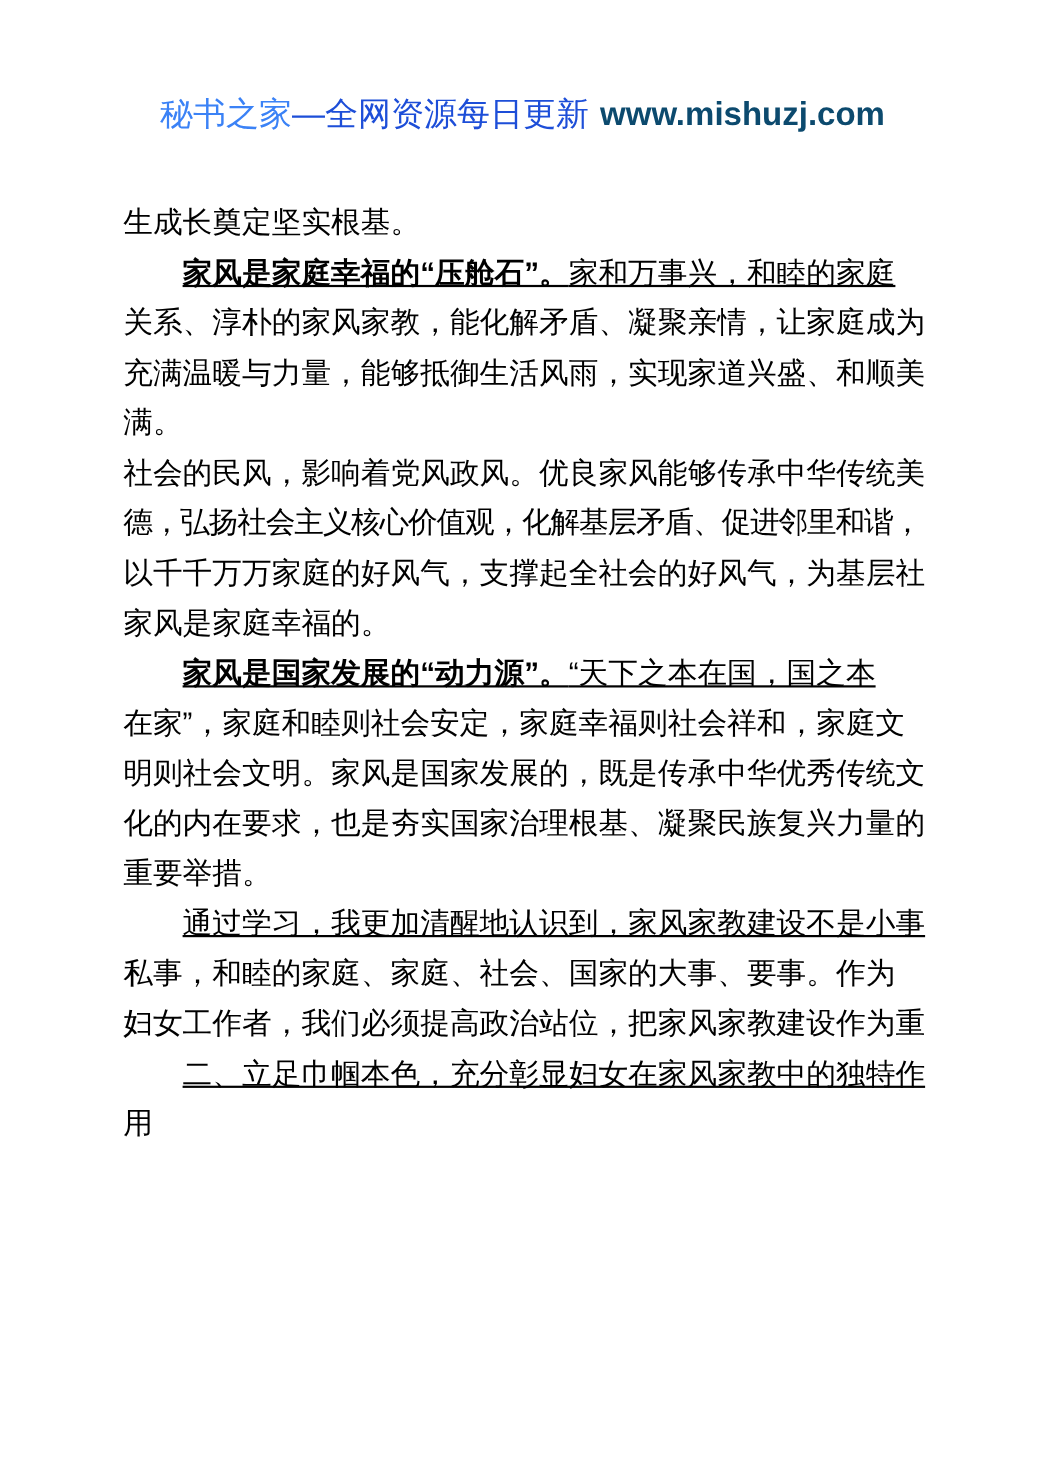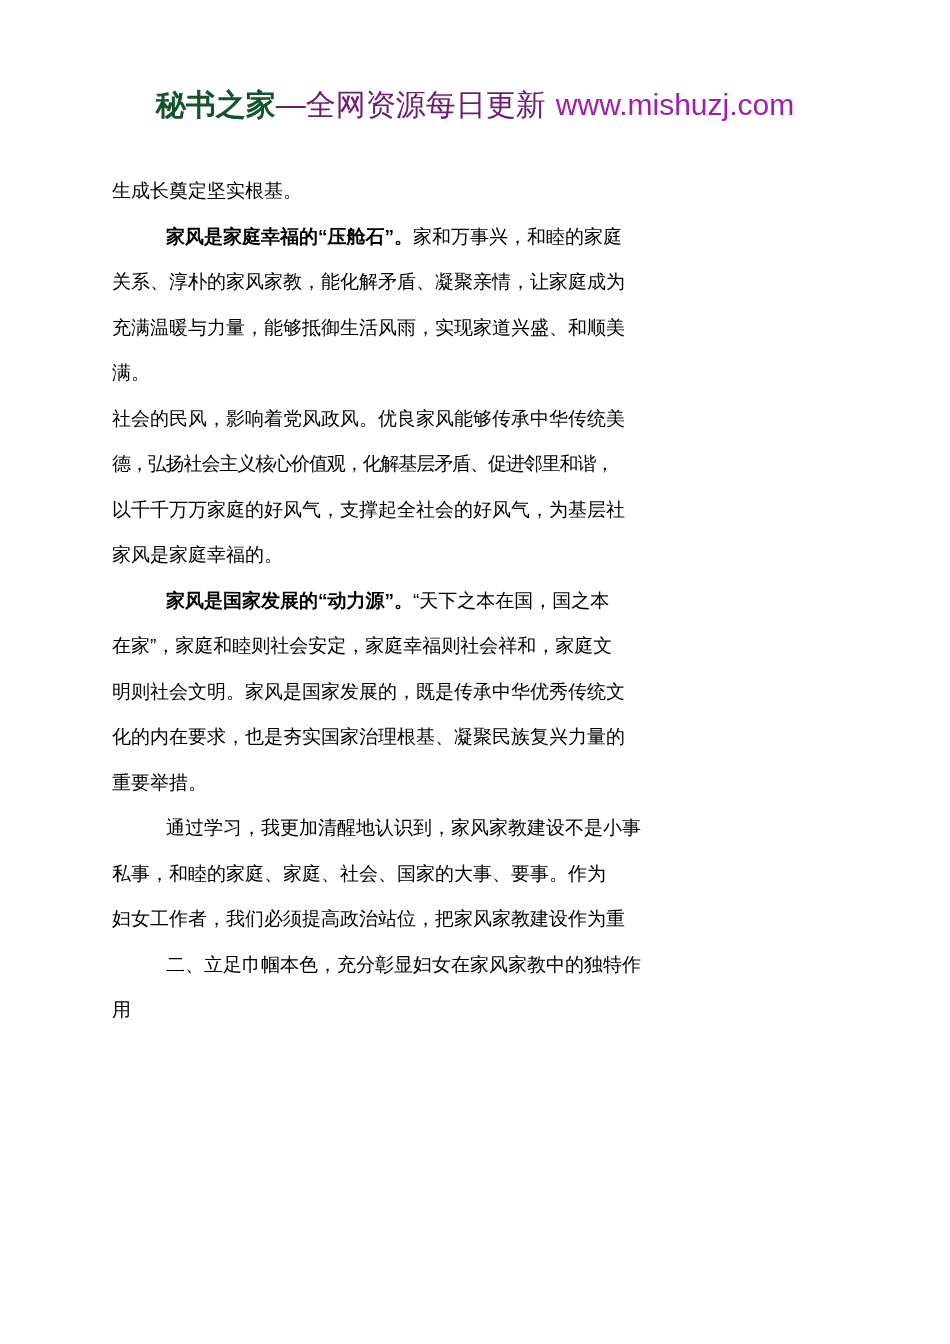"秘书之家" .brand { color: #14532d -> #3b82f6; font-weight: 700 -> 400 }
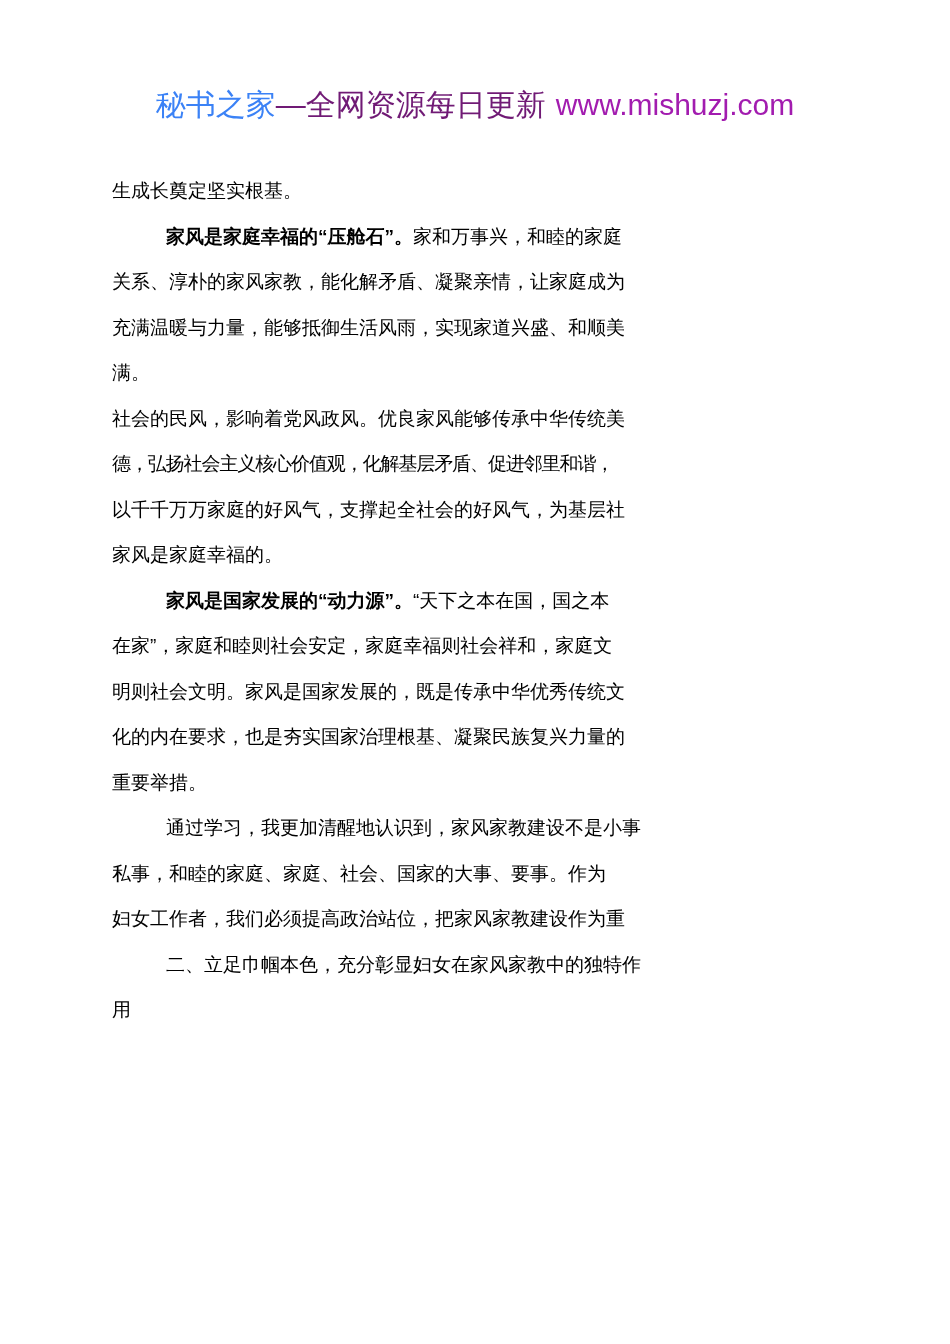"—全网资源每日更新" .tagline { color: #701a75 -> #1d4ed8 }
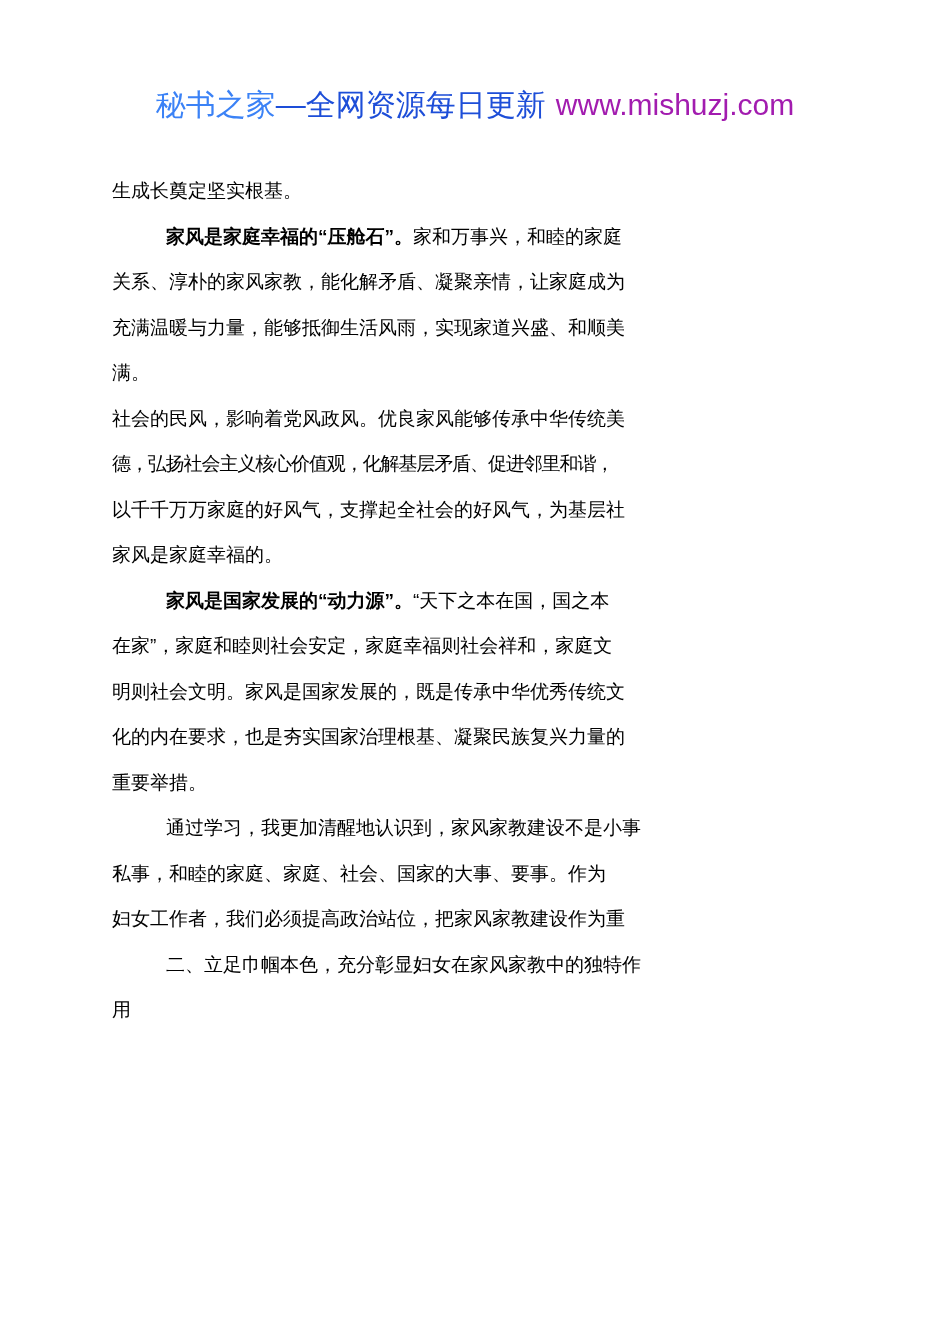"www.mishuzj.com" .site-url { color: #a21caf -> #0c4a6e; font-weight: 400 -> 700 }
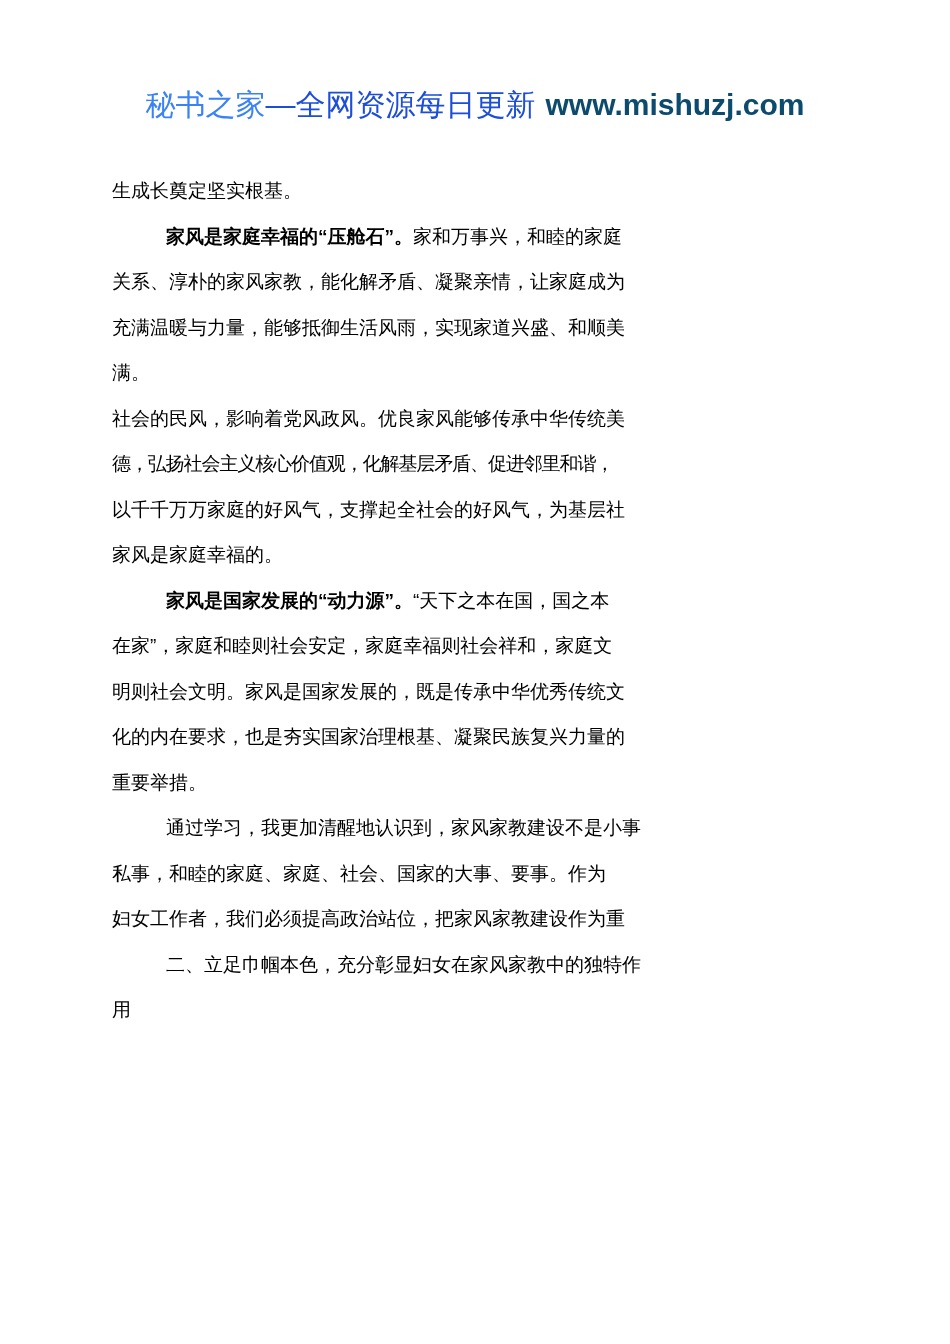"生成长奠定坚实根基。" .doc { font-size: 19px -> 27px; top: 168px -> 180px }
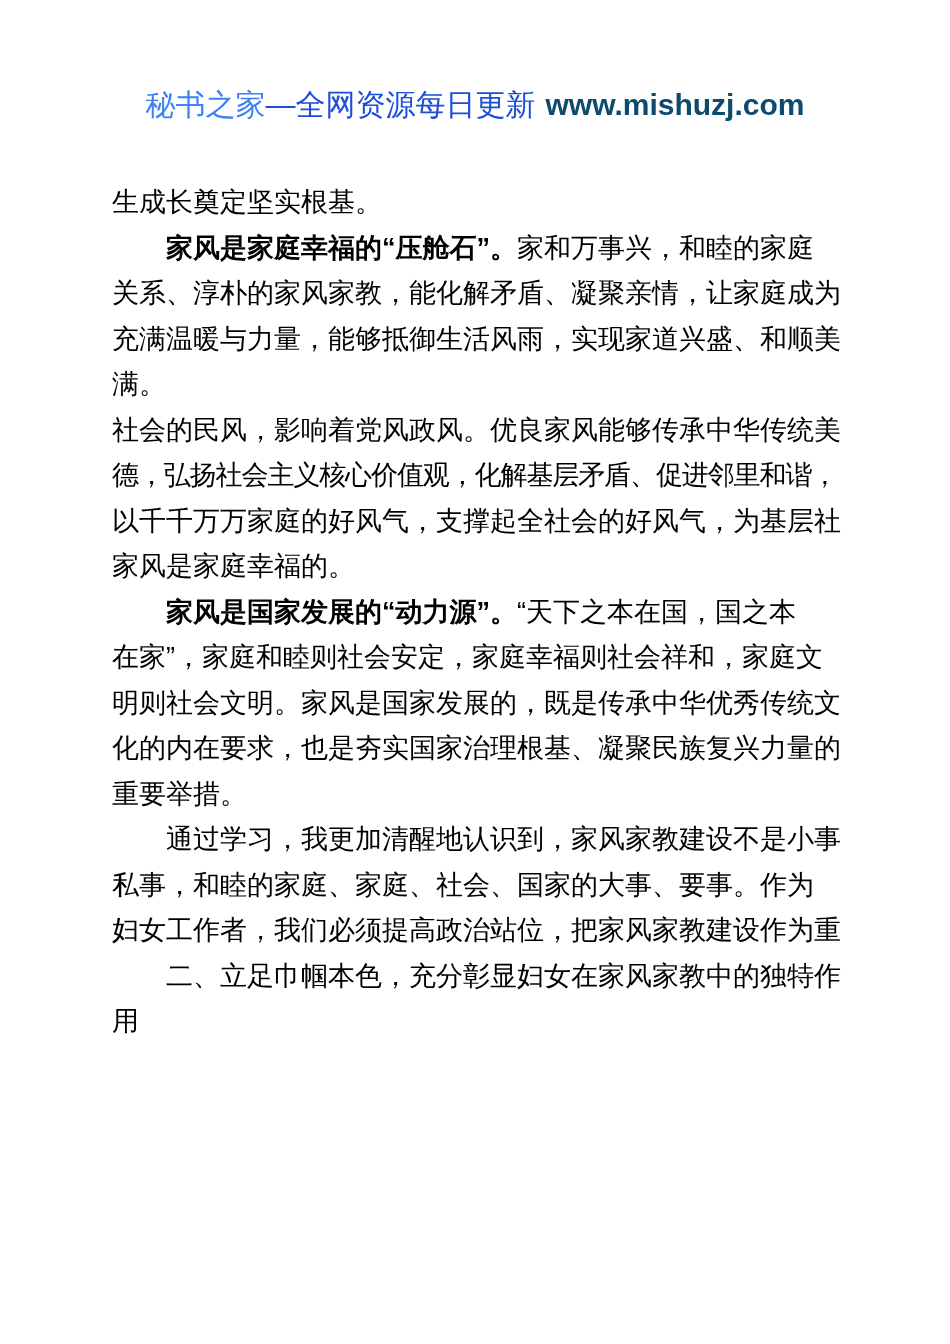"家风是家庭幸福的“压舱石”。家和万事兴，和睦的家庭" .indent { text-decoration: none -> underline }
